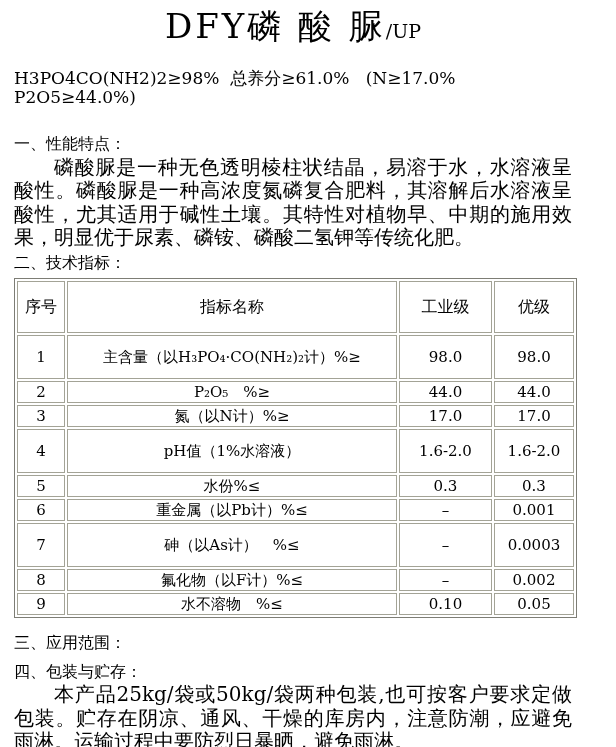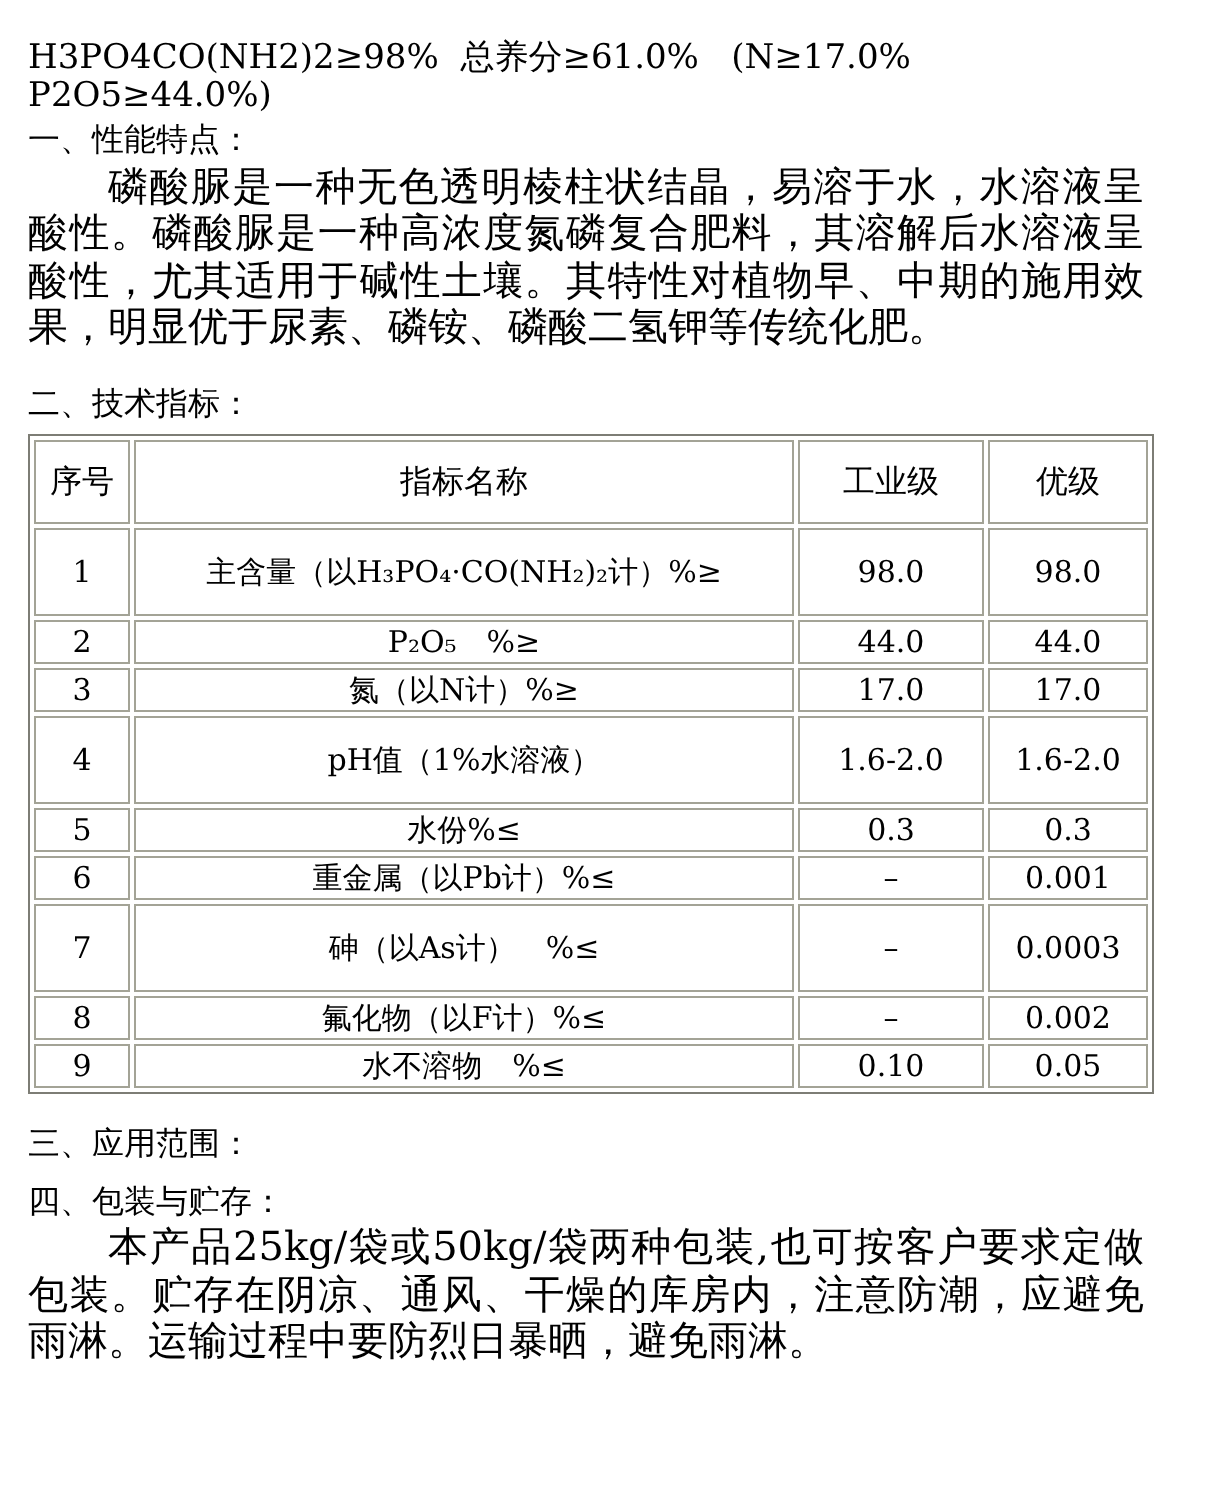"DFY磷 酸 脲/UP" h1.title { html: none -> <h1><span>DFY磷 酸 脲</span><span>/UP</span></h1> }
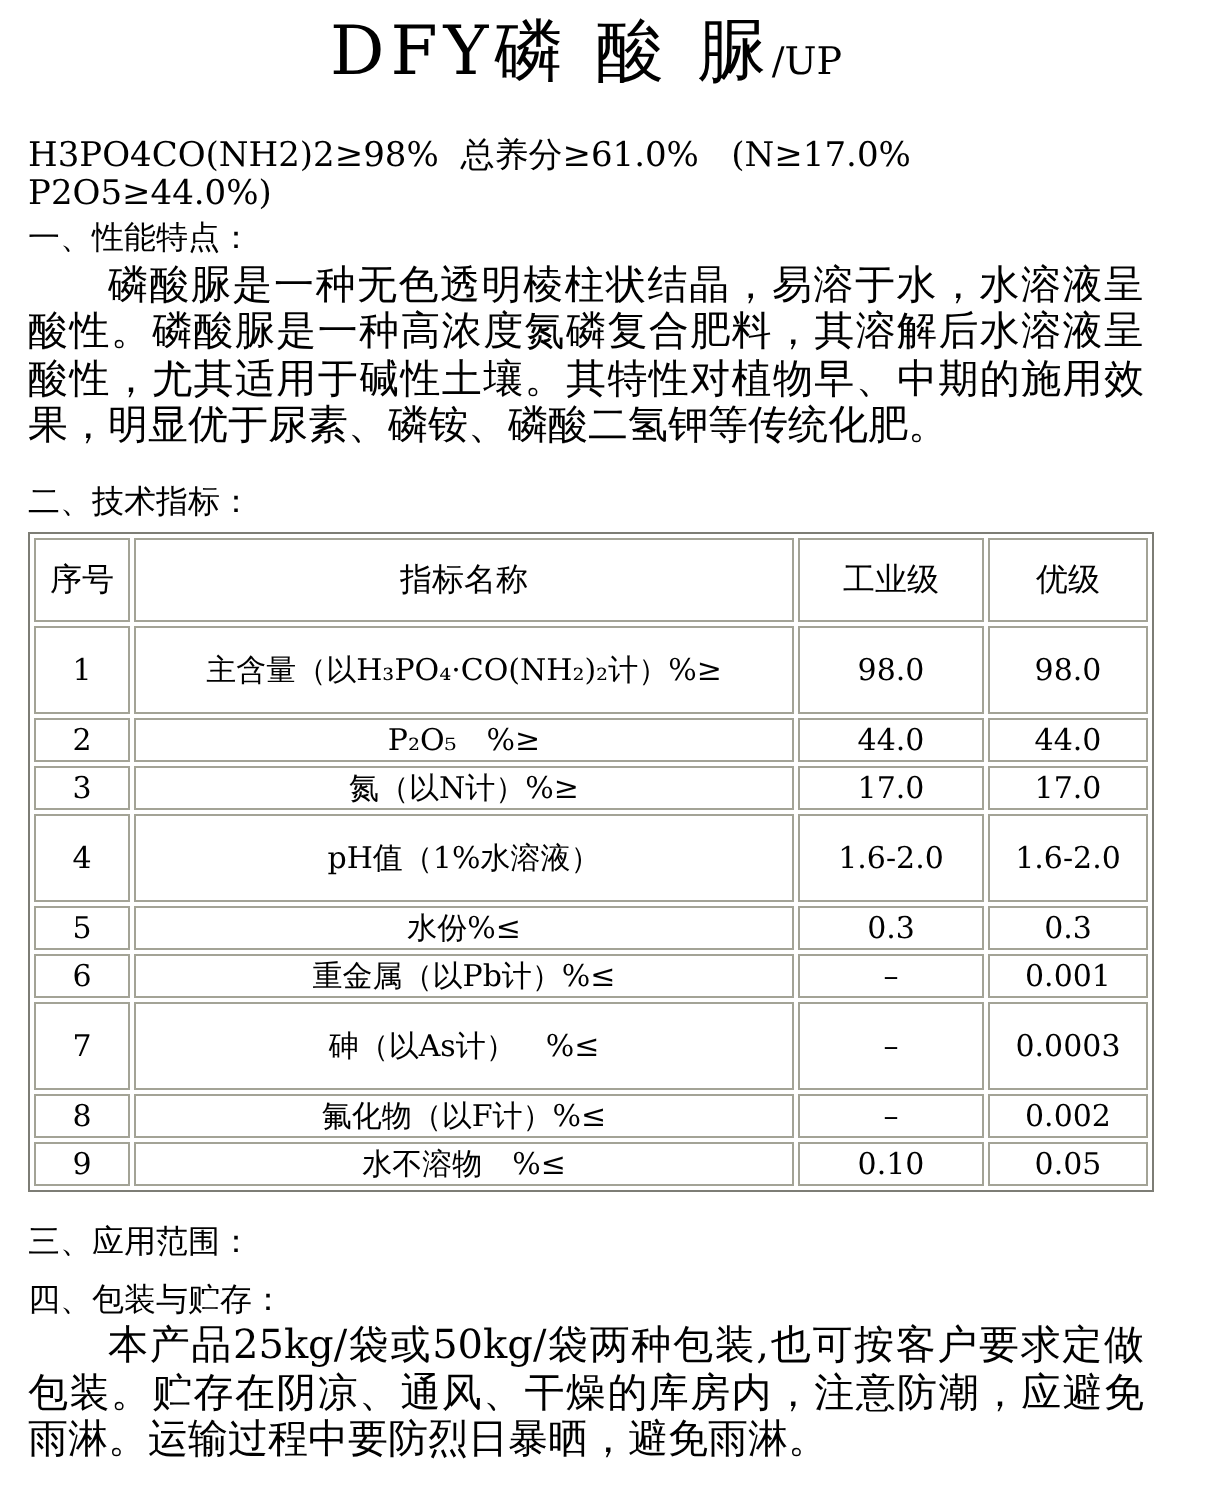"一、性能特点：" .heading.h1 { margin-top: none -> 25px }
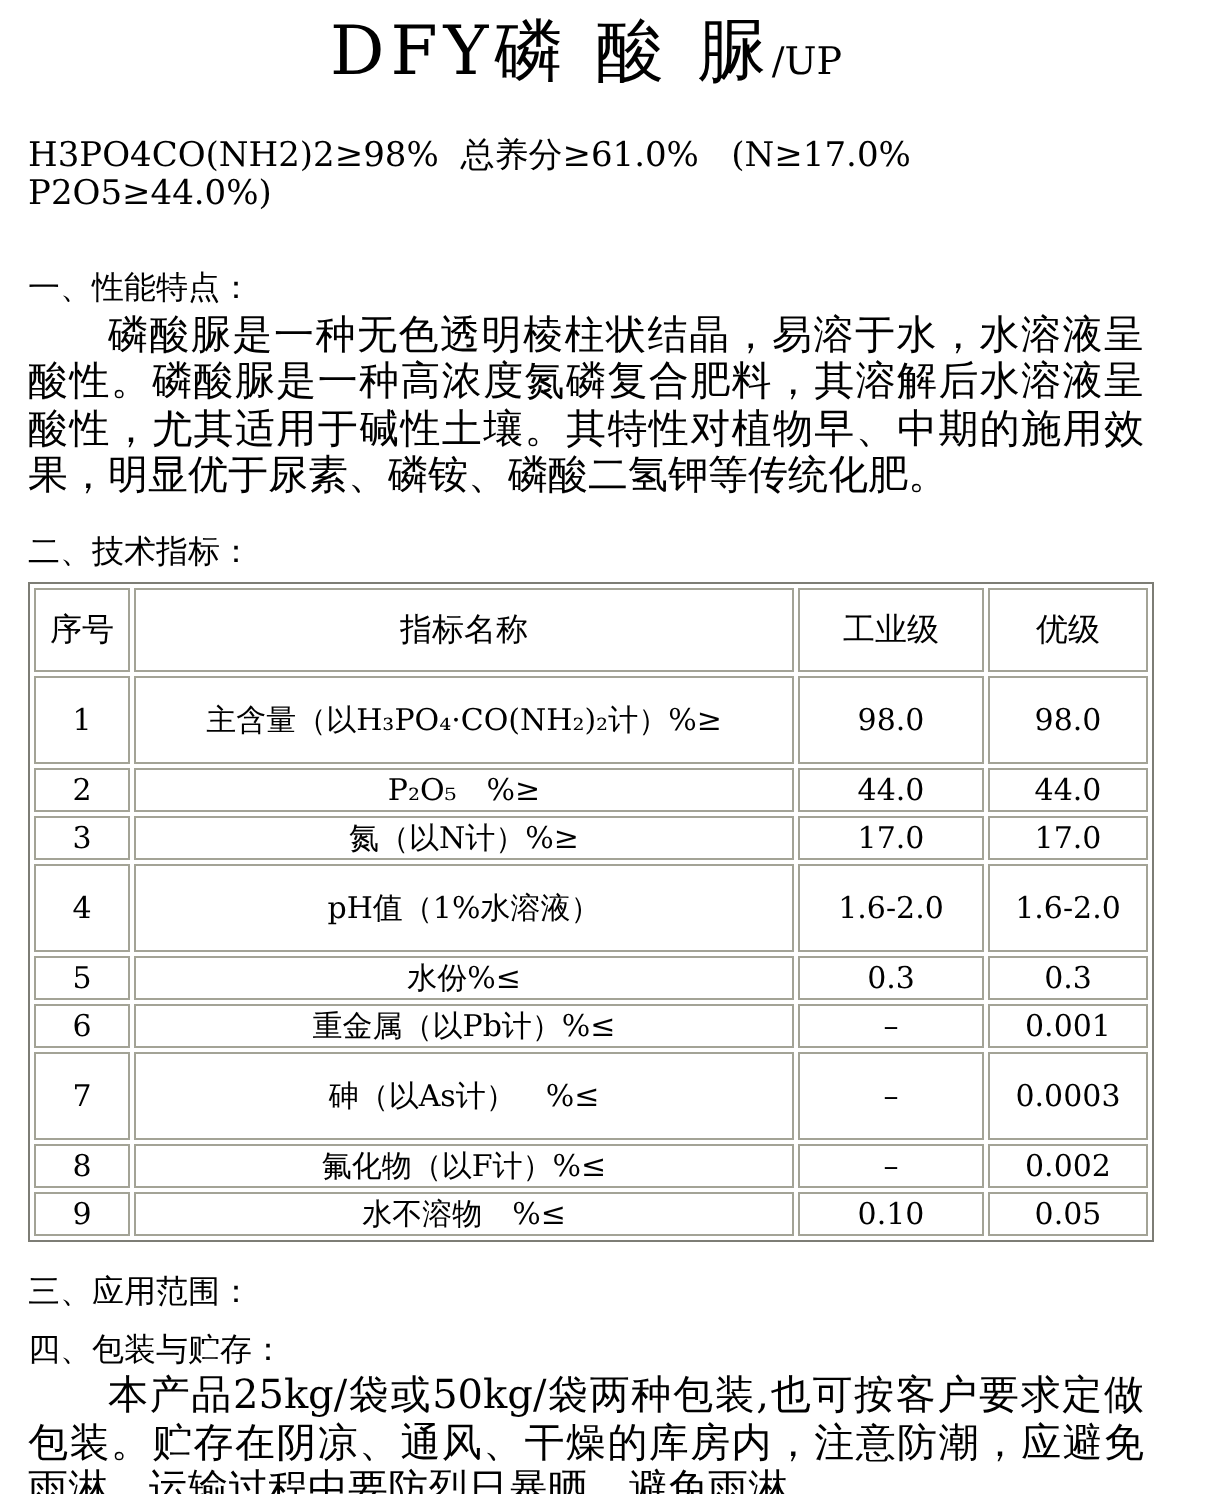"二、技术指标：" .heading.h2 { margin-top: 14px -> 1px }
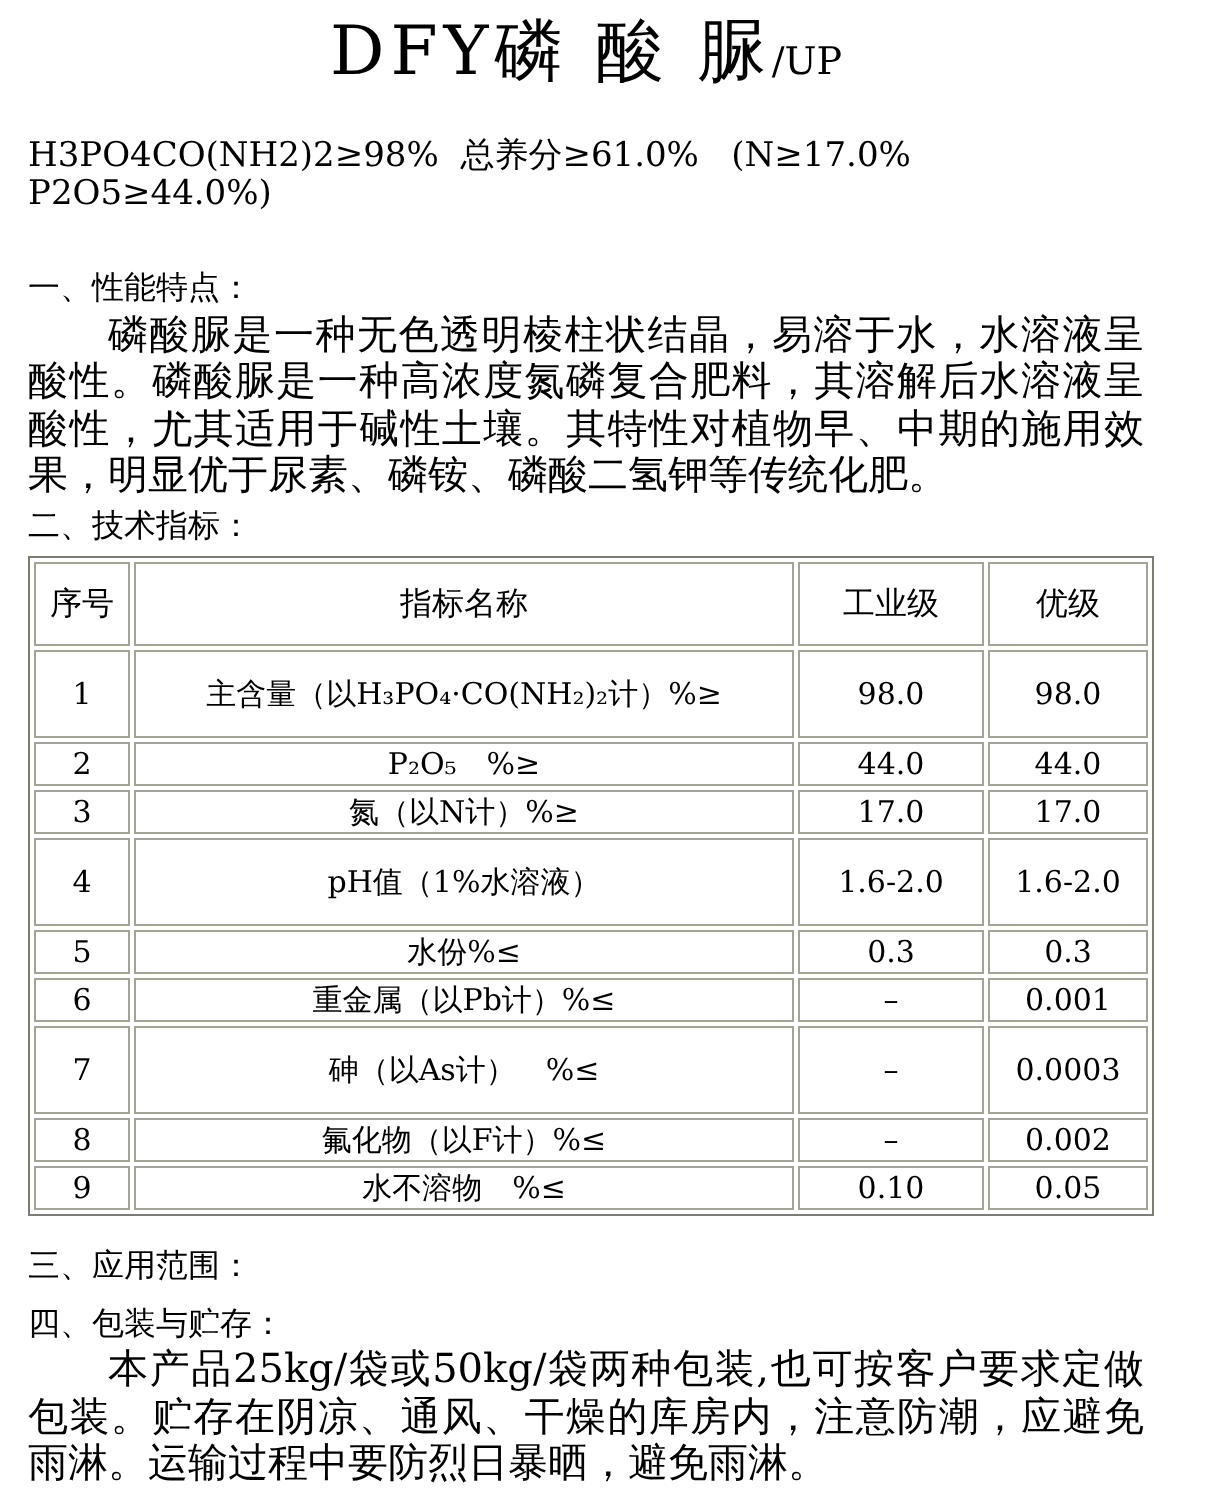"序号" .spec th { height: 42px -> 52px }
